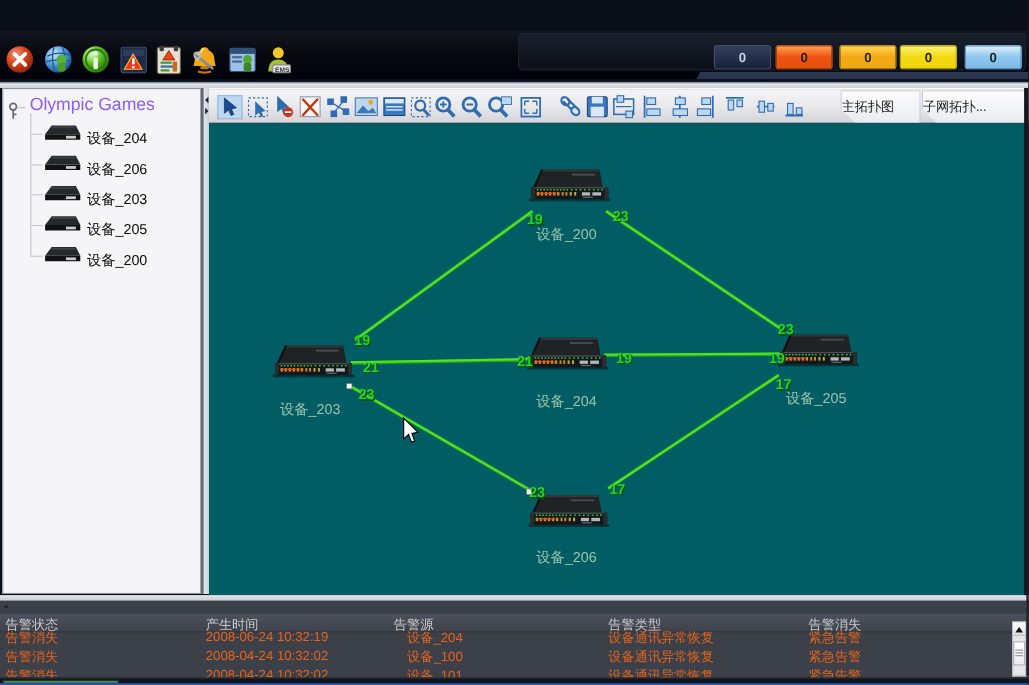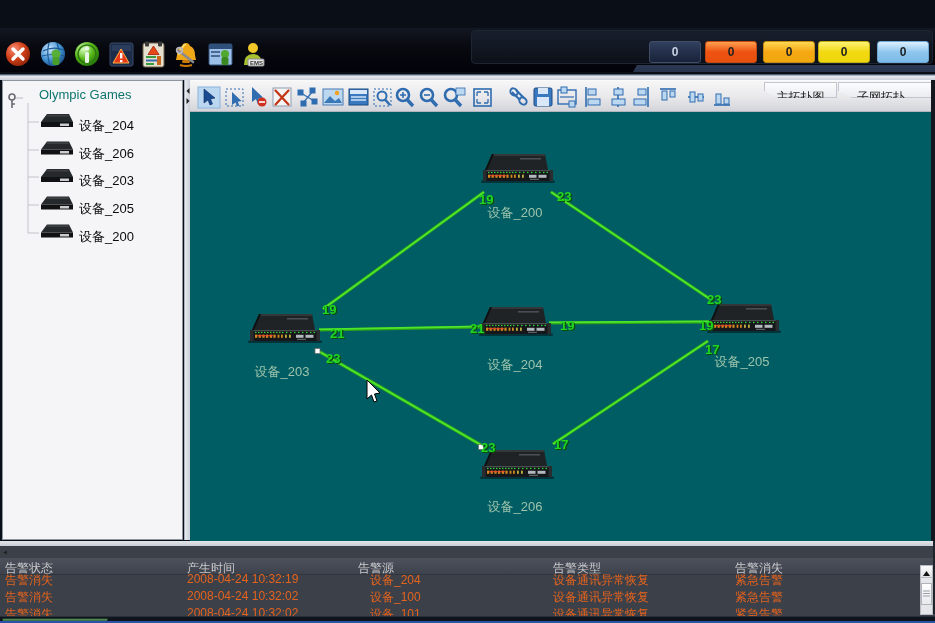"Olympic Games" #roottxt { color: #0f766e -> #8b5cf6; font-size: 13px -> 16px; left: 36px -> 24px }
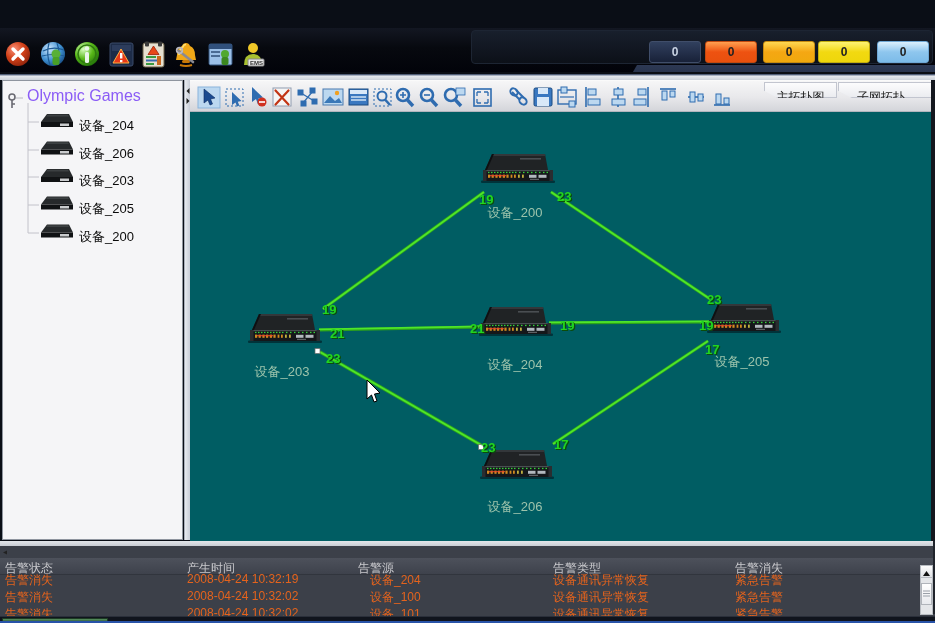"主拓扑图" .tab { height: 16px -> 30px; text-align: center -> left }
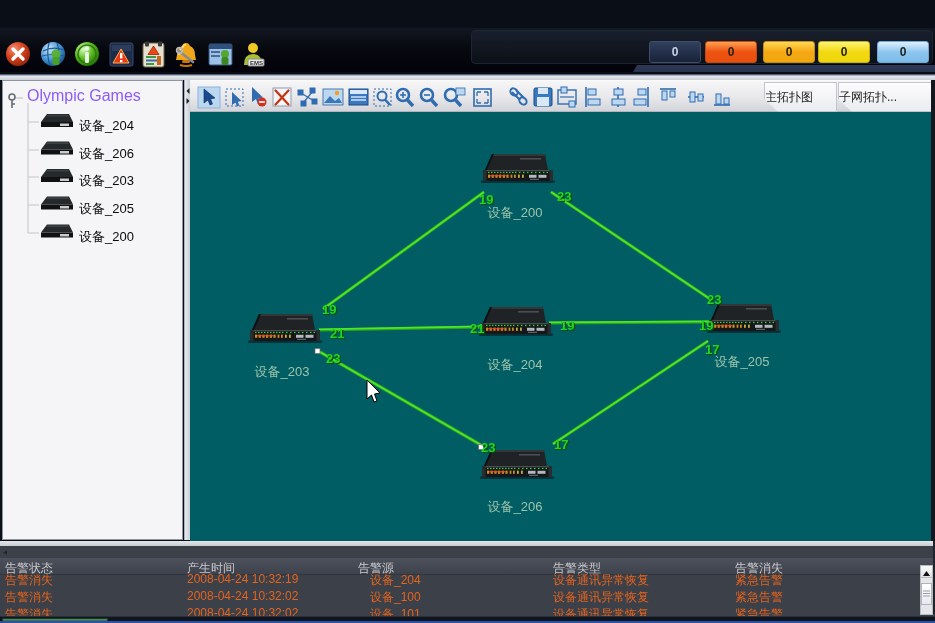"2008-04-24 10:32:19" span.tcell { text: 2008-04-24 -> 2008-06-24 }
